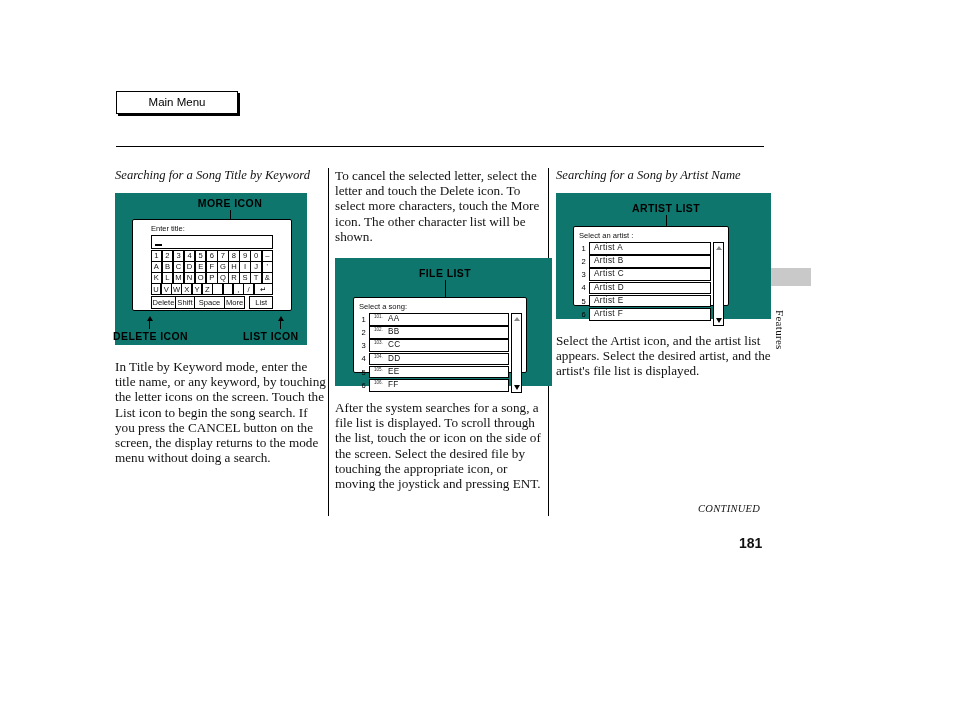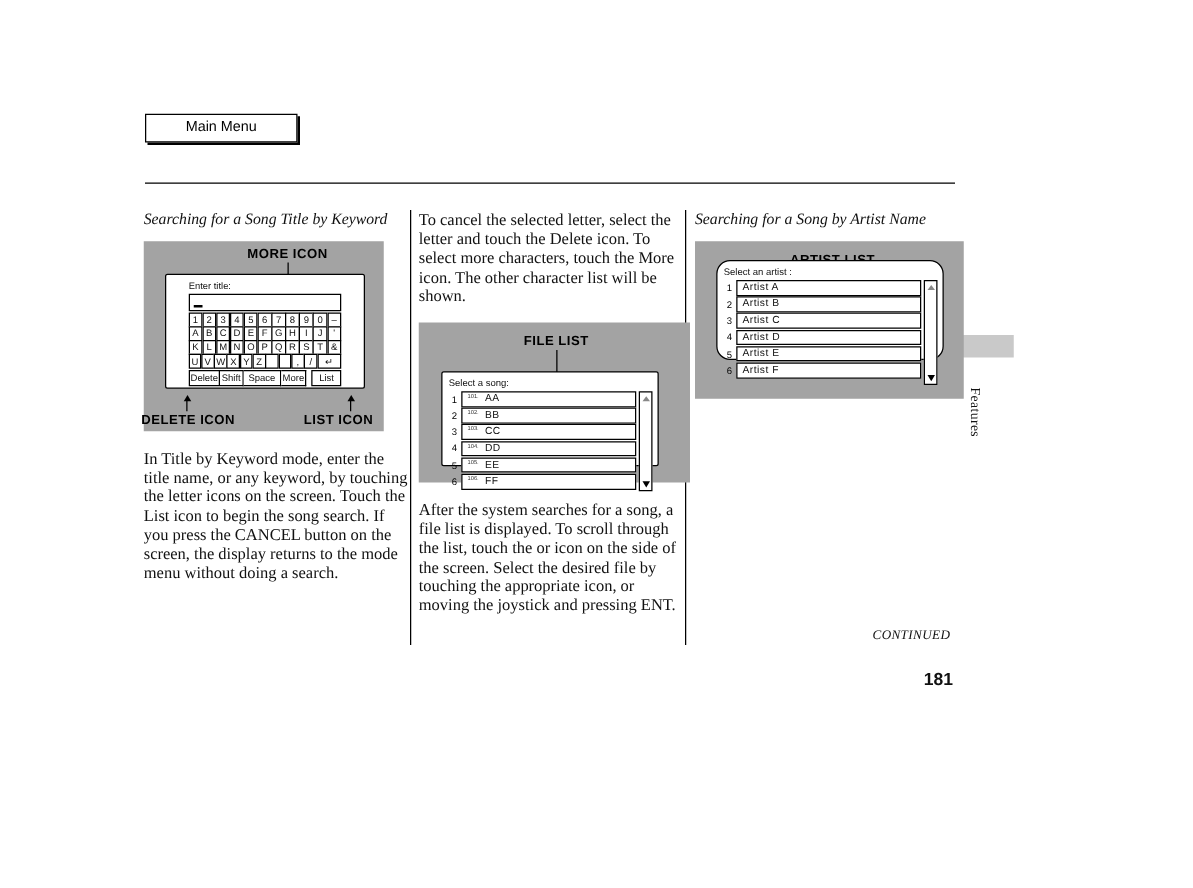"MORE ICON" .fig { background: #a3a3a3 -> #0f766e }
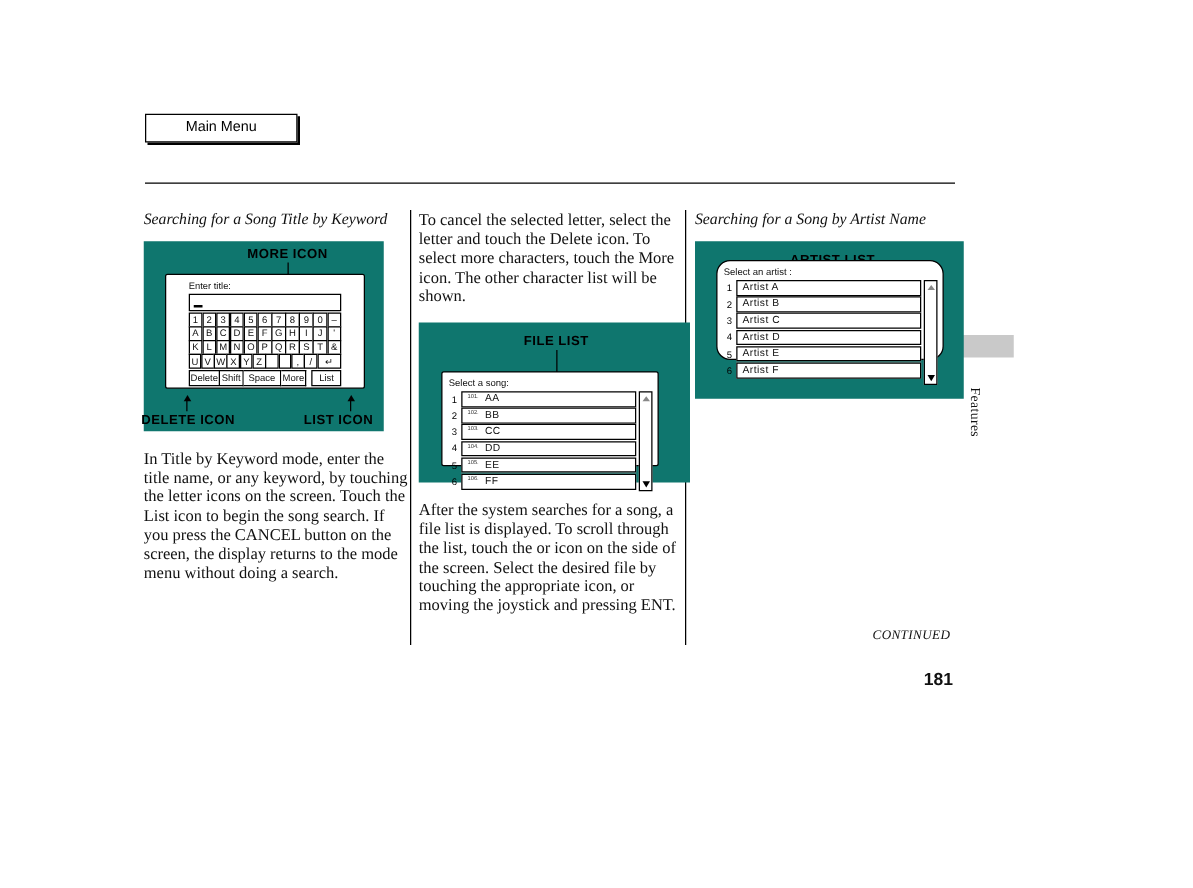"Select an artist :" div.list-screen { border-radius: 11px -> none; top: 15px -> 33px; width: 182px -> 156px }
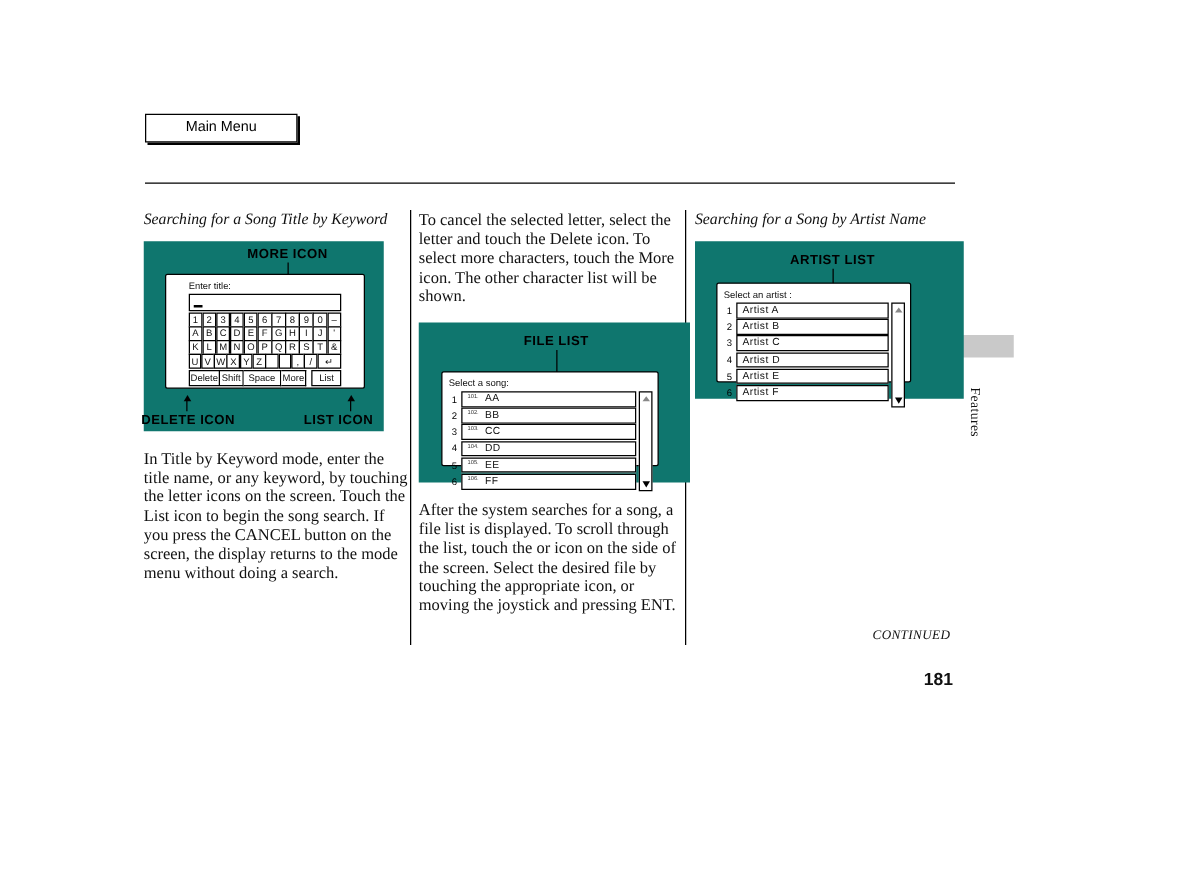"Select the Artist icon, and" div.body-text { html: none -> <div>Select the Artist icon, and the artist list appears. Select the desired artist, and the artist's file list is displayed.</div> }
